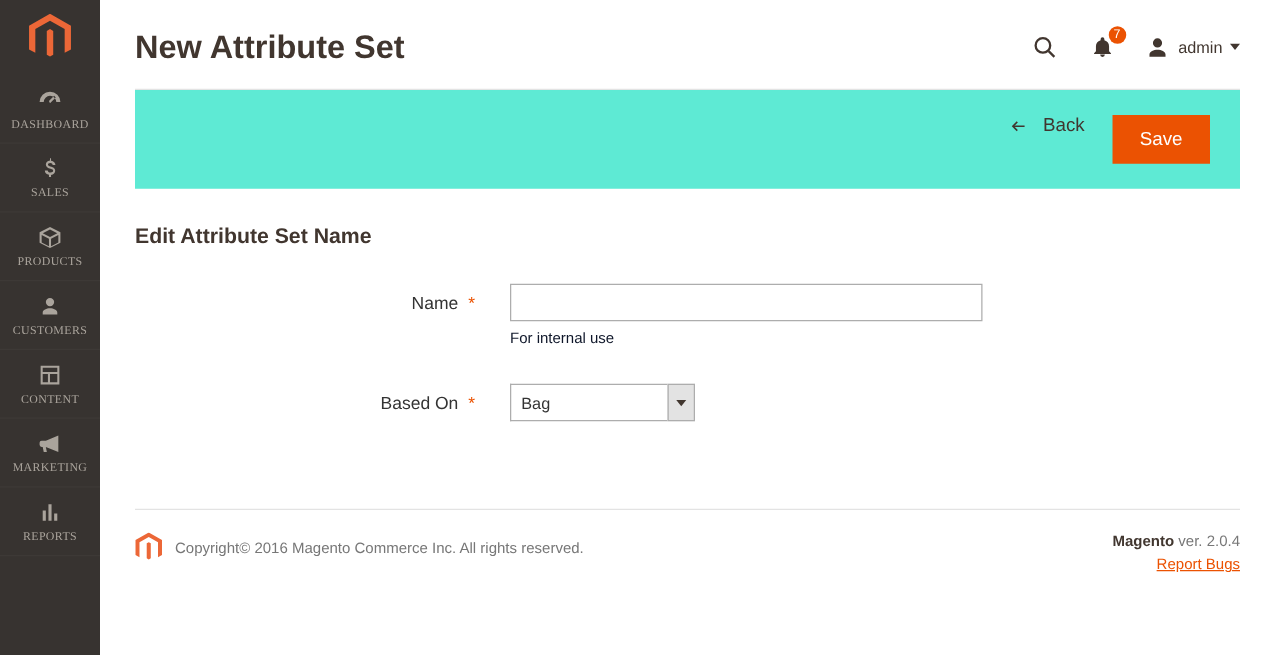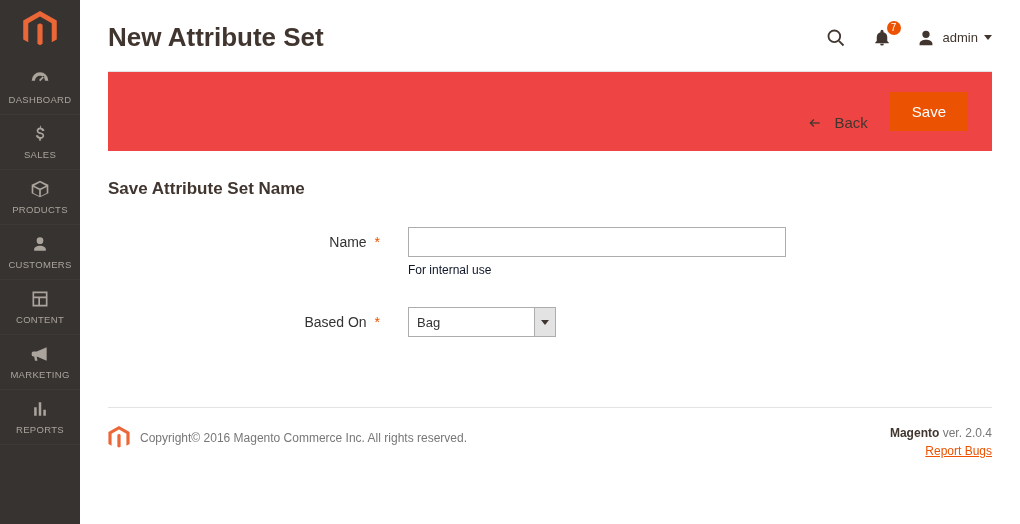"DASHBOARD" .nav-item { font-family: none -> Liberation Serif, serif }
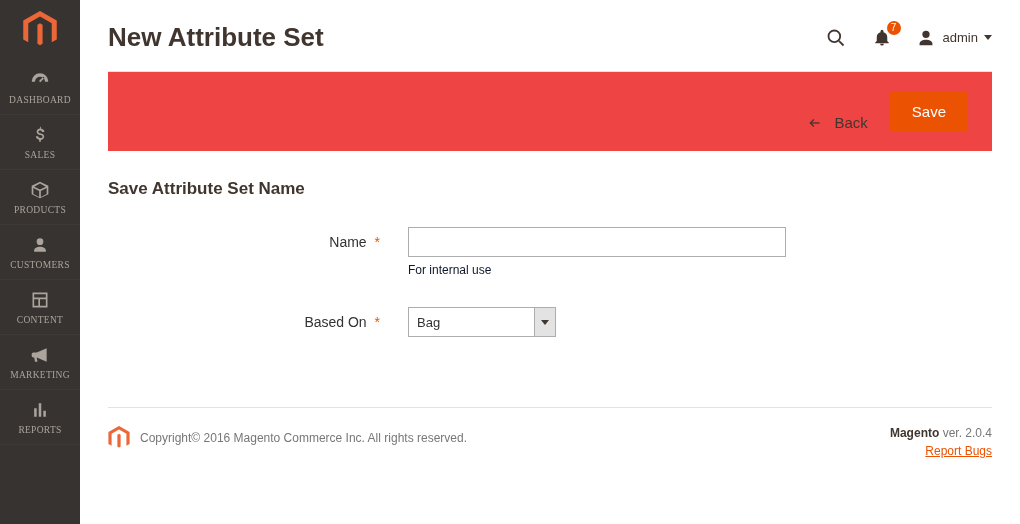"Back" .action-bar-inner { align-items: flex-end -> flex-start; background: #ef4444 -> #5eead4 }
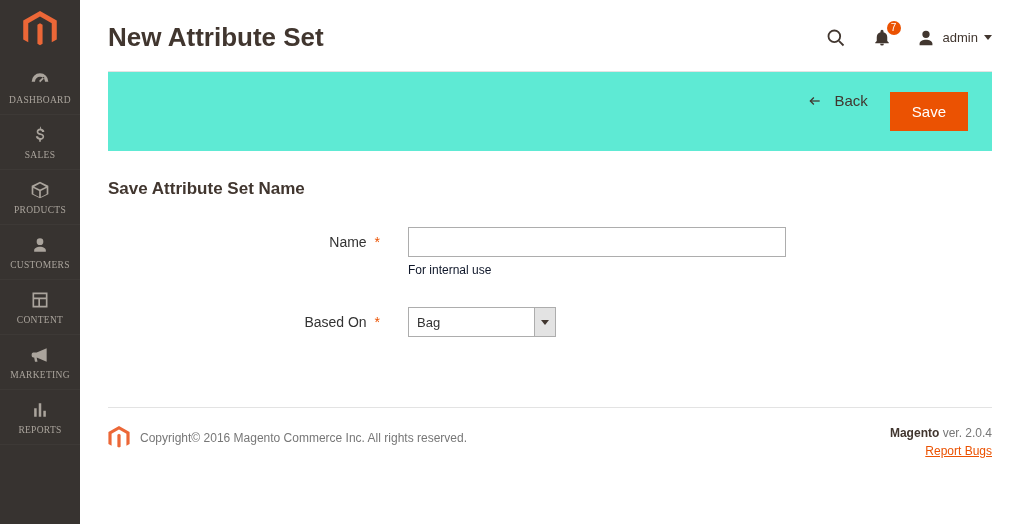"Save Attribute Set Name" h2.section-title { text: Save -> Edit }
